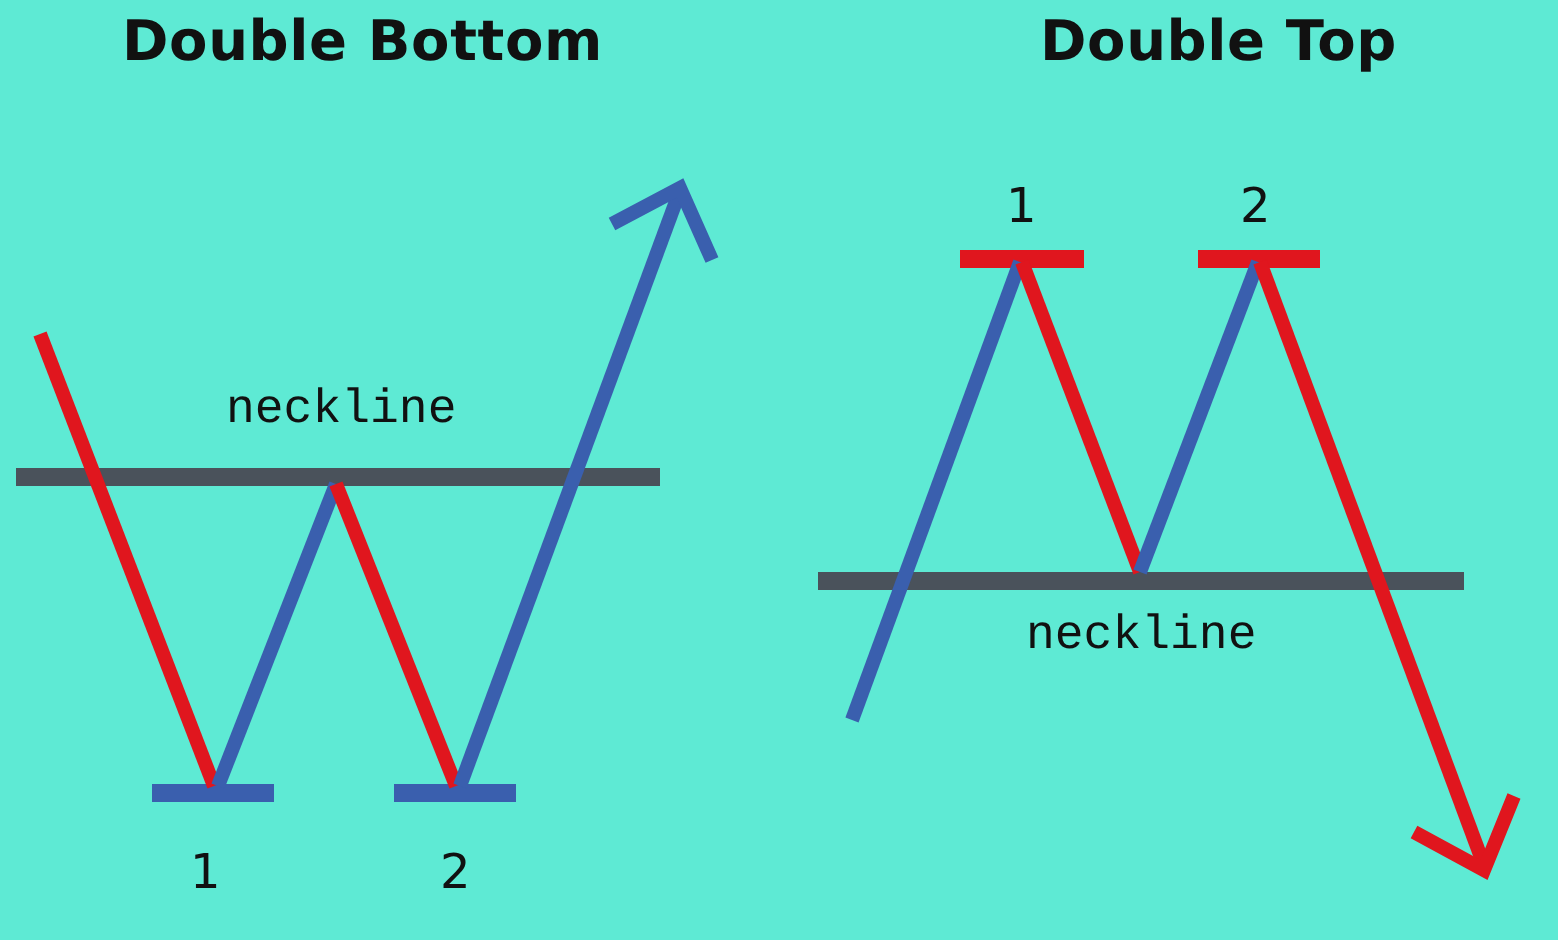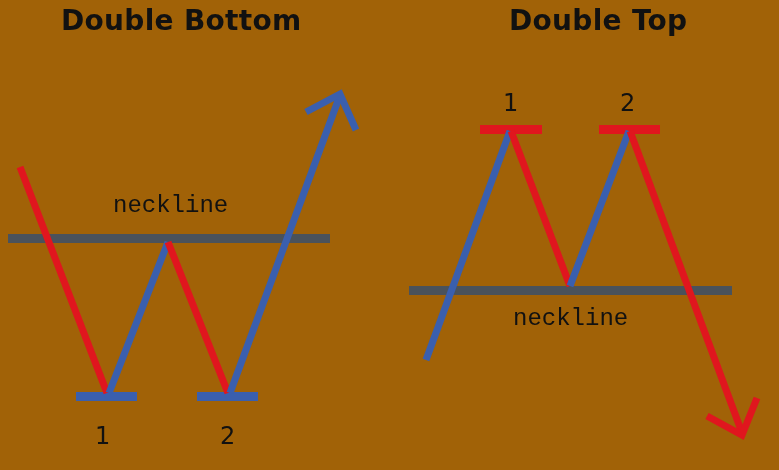"Double Bottom" #stage { background: #a16207 -> #5eead4 }
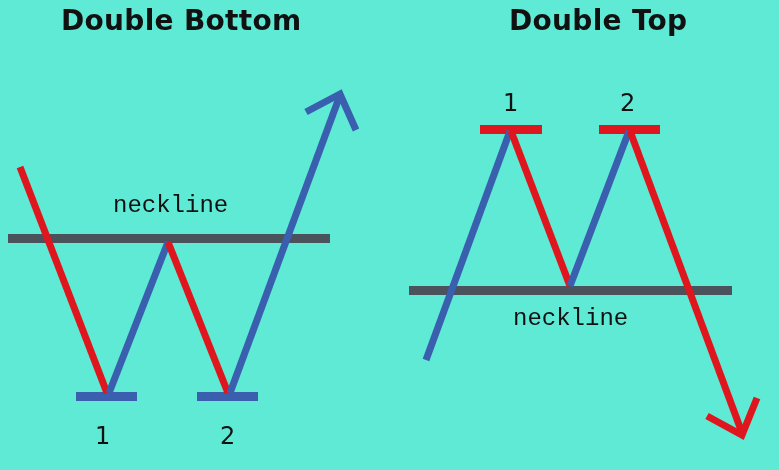"Double Top" div.lbl { left: 509px -> 520px }
